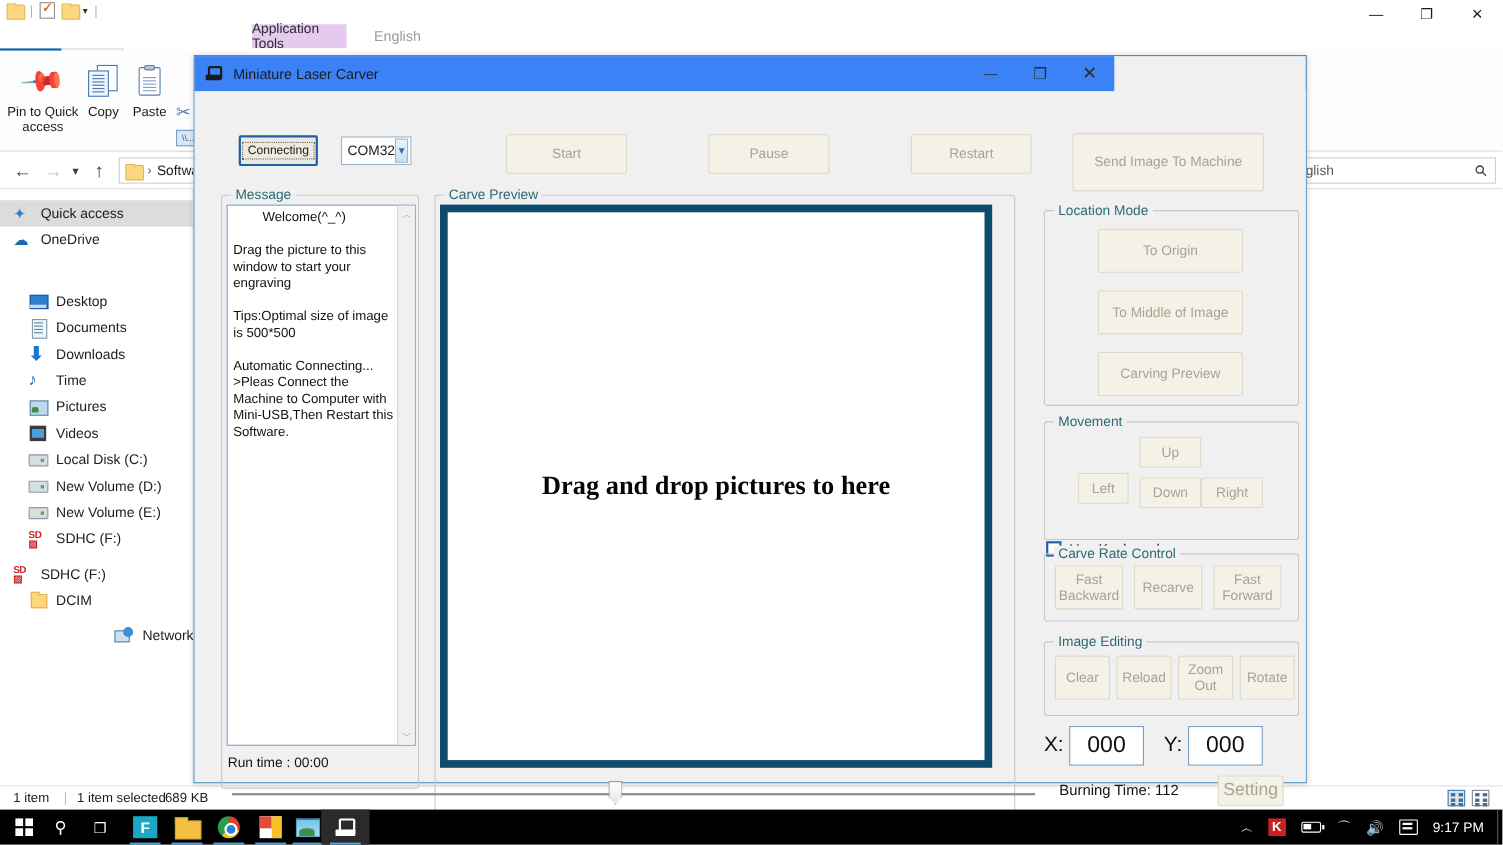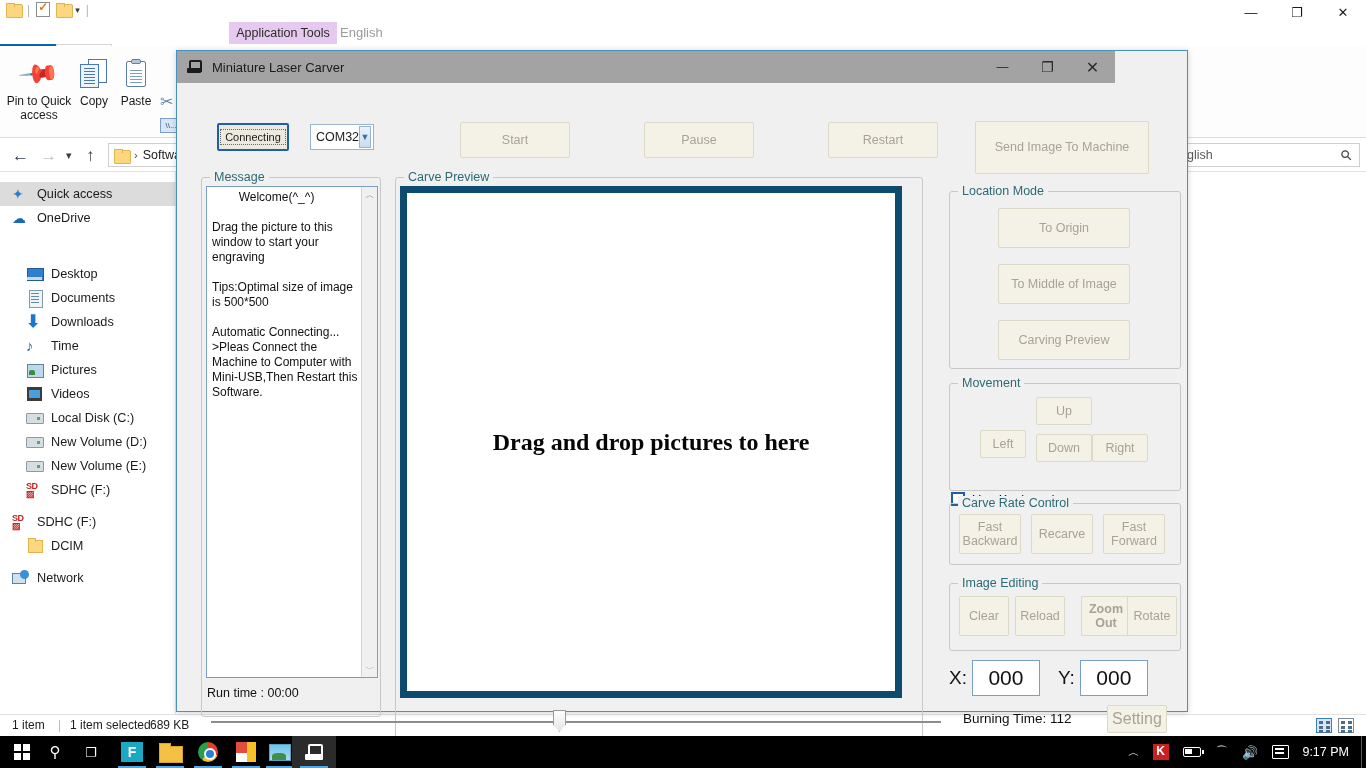"Application Tools" .apptools-banner { width: 108px -> 86px }
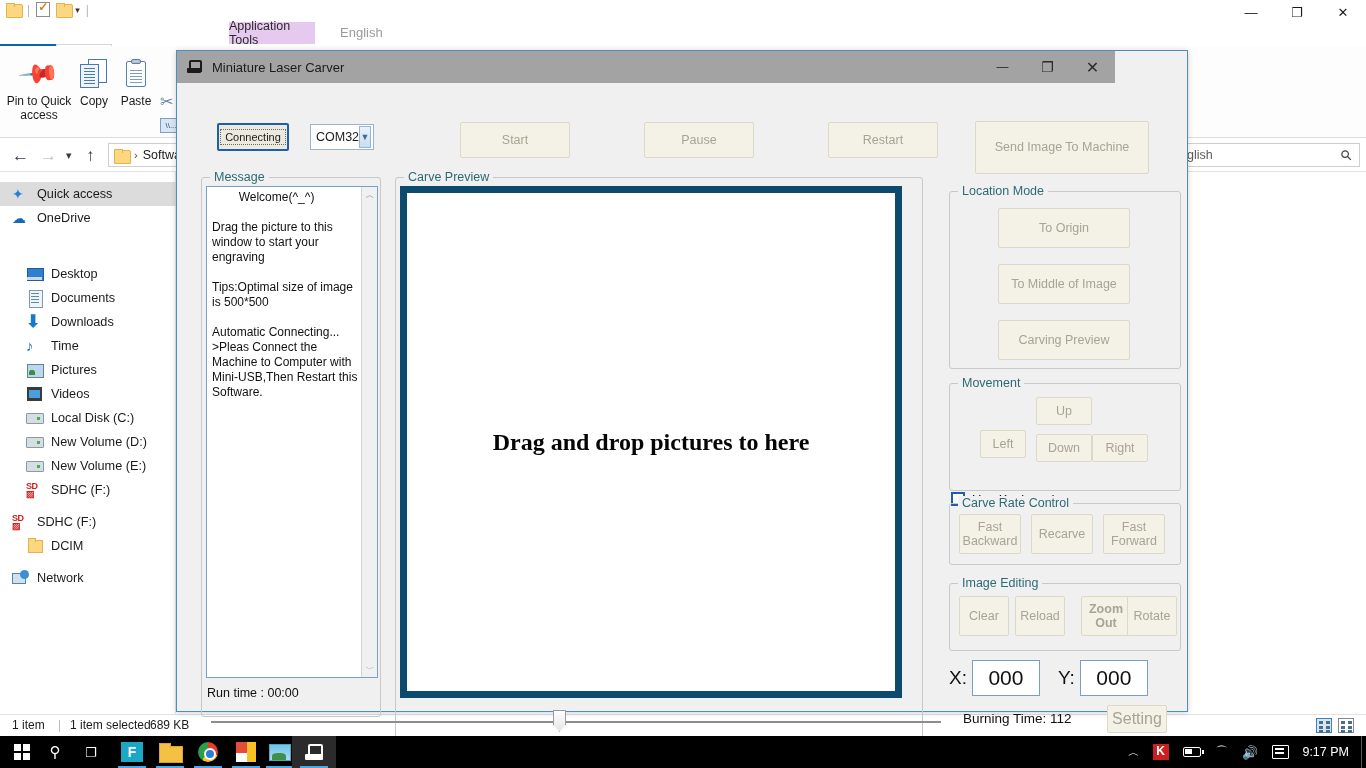"Miniature Laser Carver" .app-title { background: #a3a3a3 -> #3b82f6; width: 938px -> 836px }
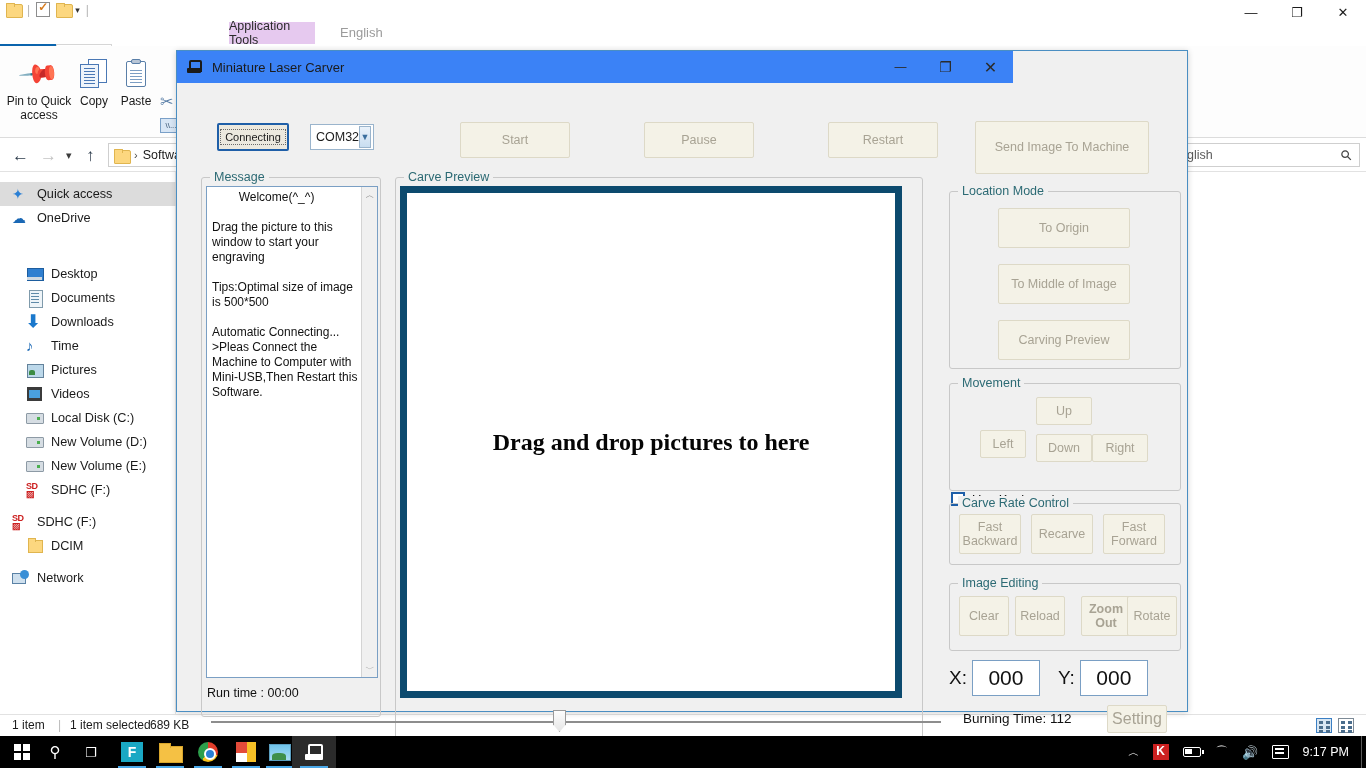"Network" div.sb-item { justify-content: none -> flex-end }
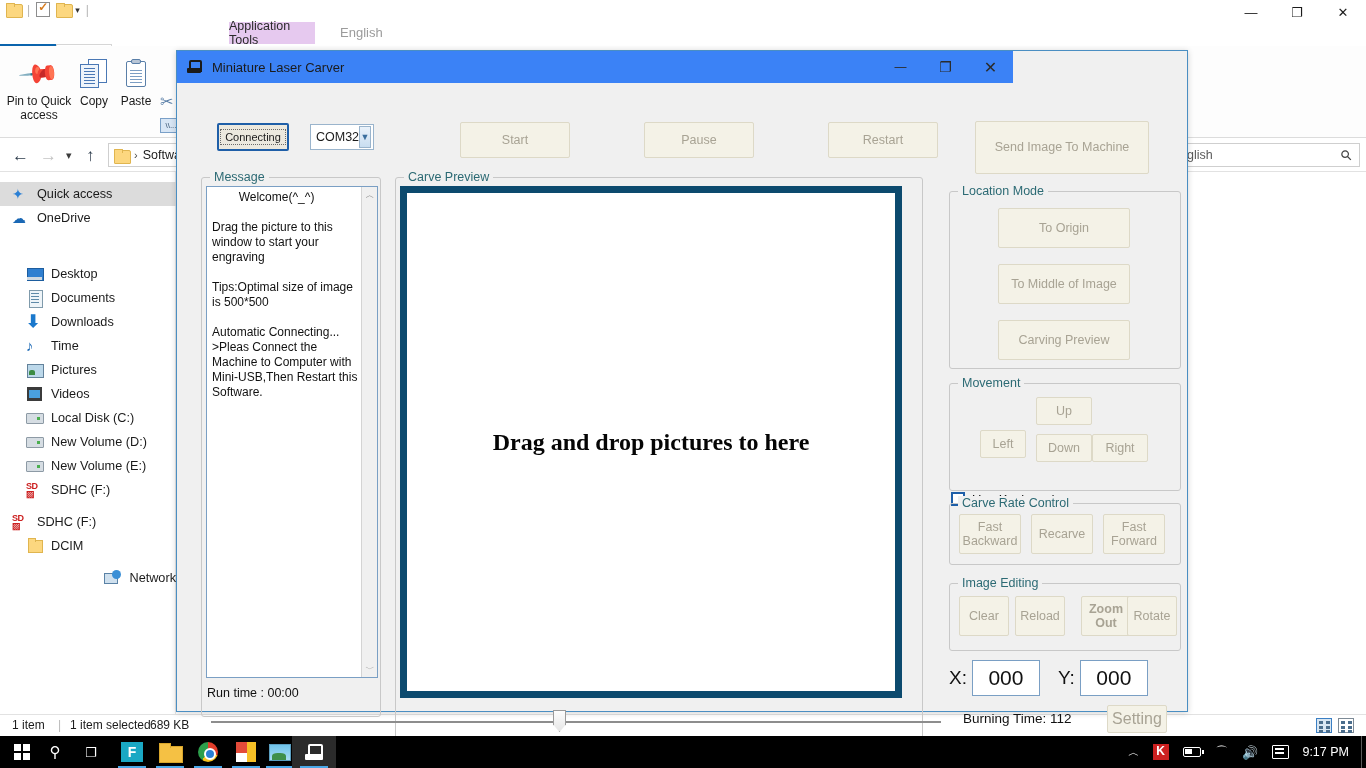"Zoom Out" .ed-b3 { font-weight: bold -> none; left: 131px -> 121px }
